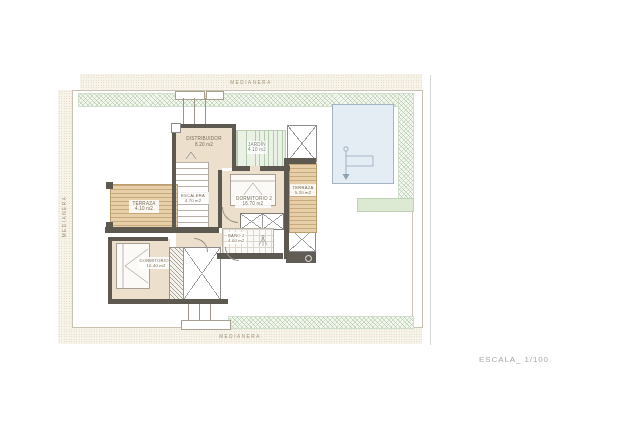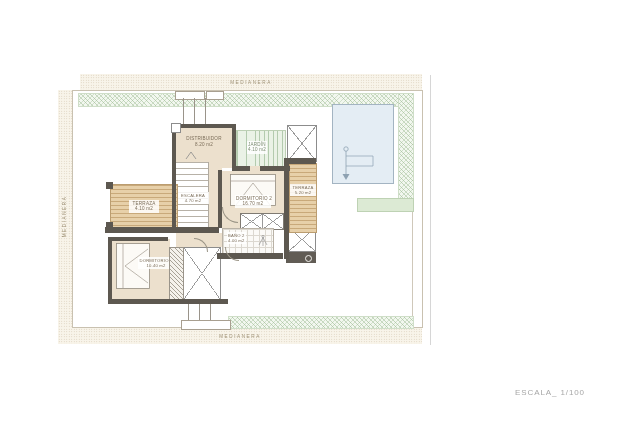"ESCALA_ 1/100" div.scale-label { margin-left: 36px -> none; top: 388px -> 355px }
